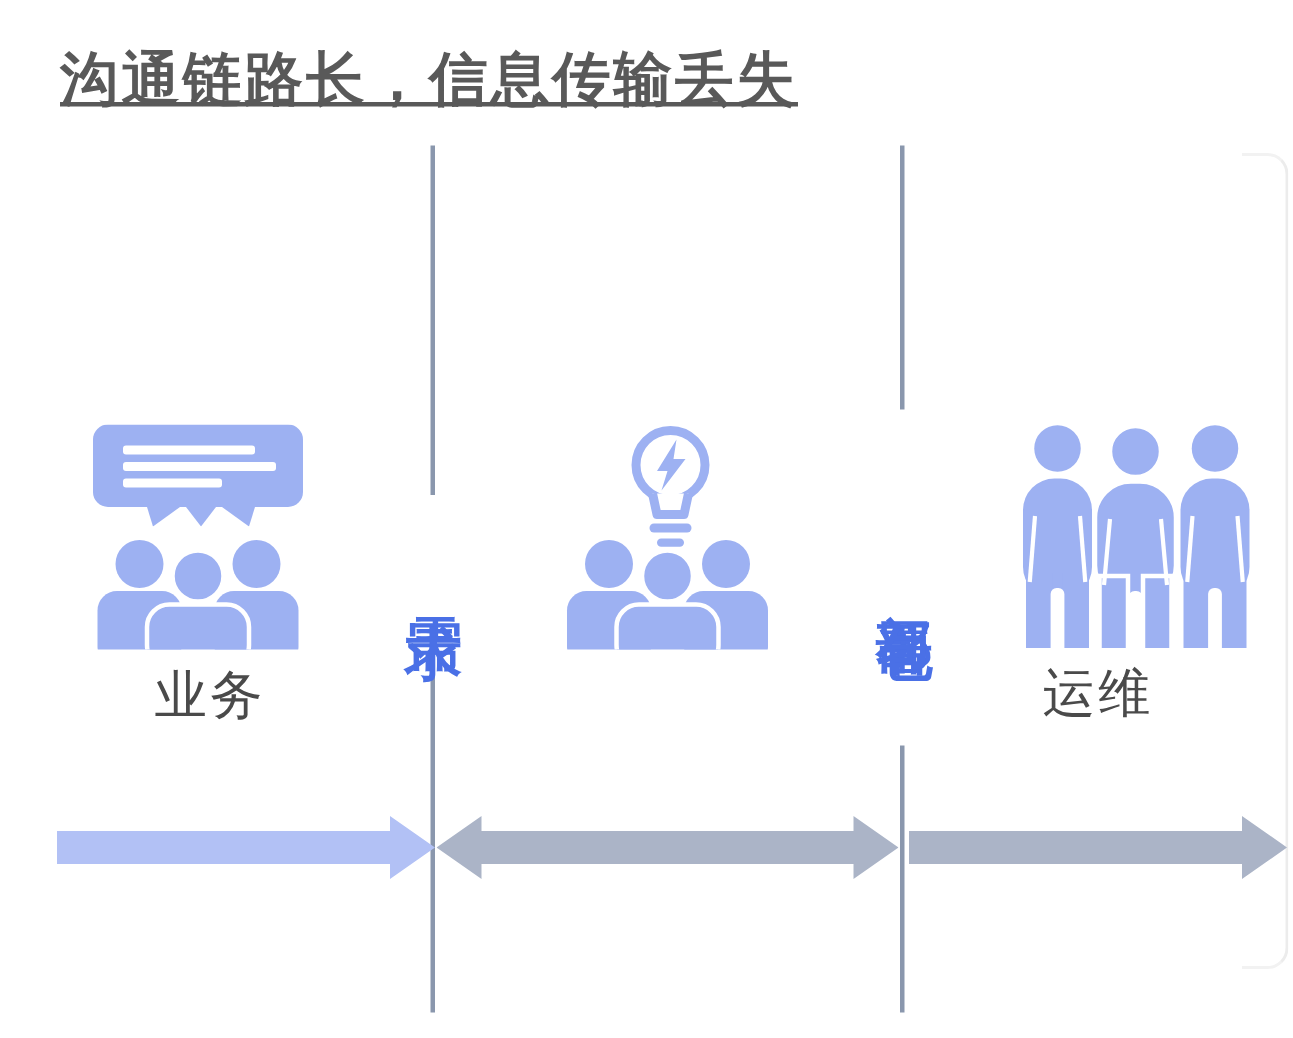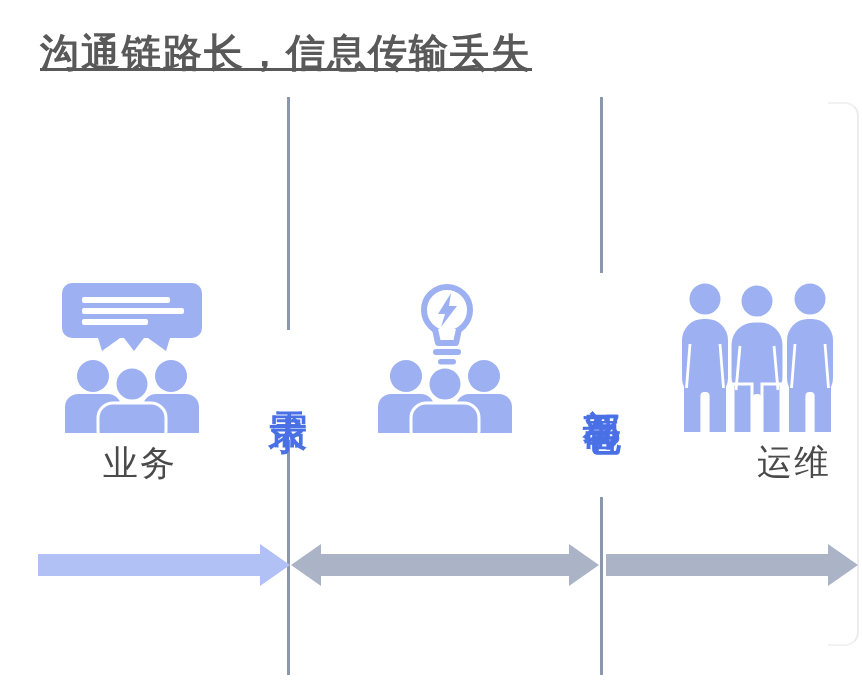"运维" .label-3 { left: 794px -> 732px }
